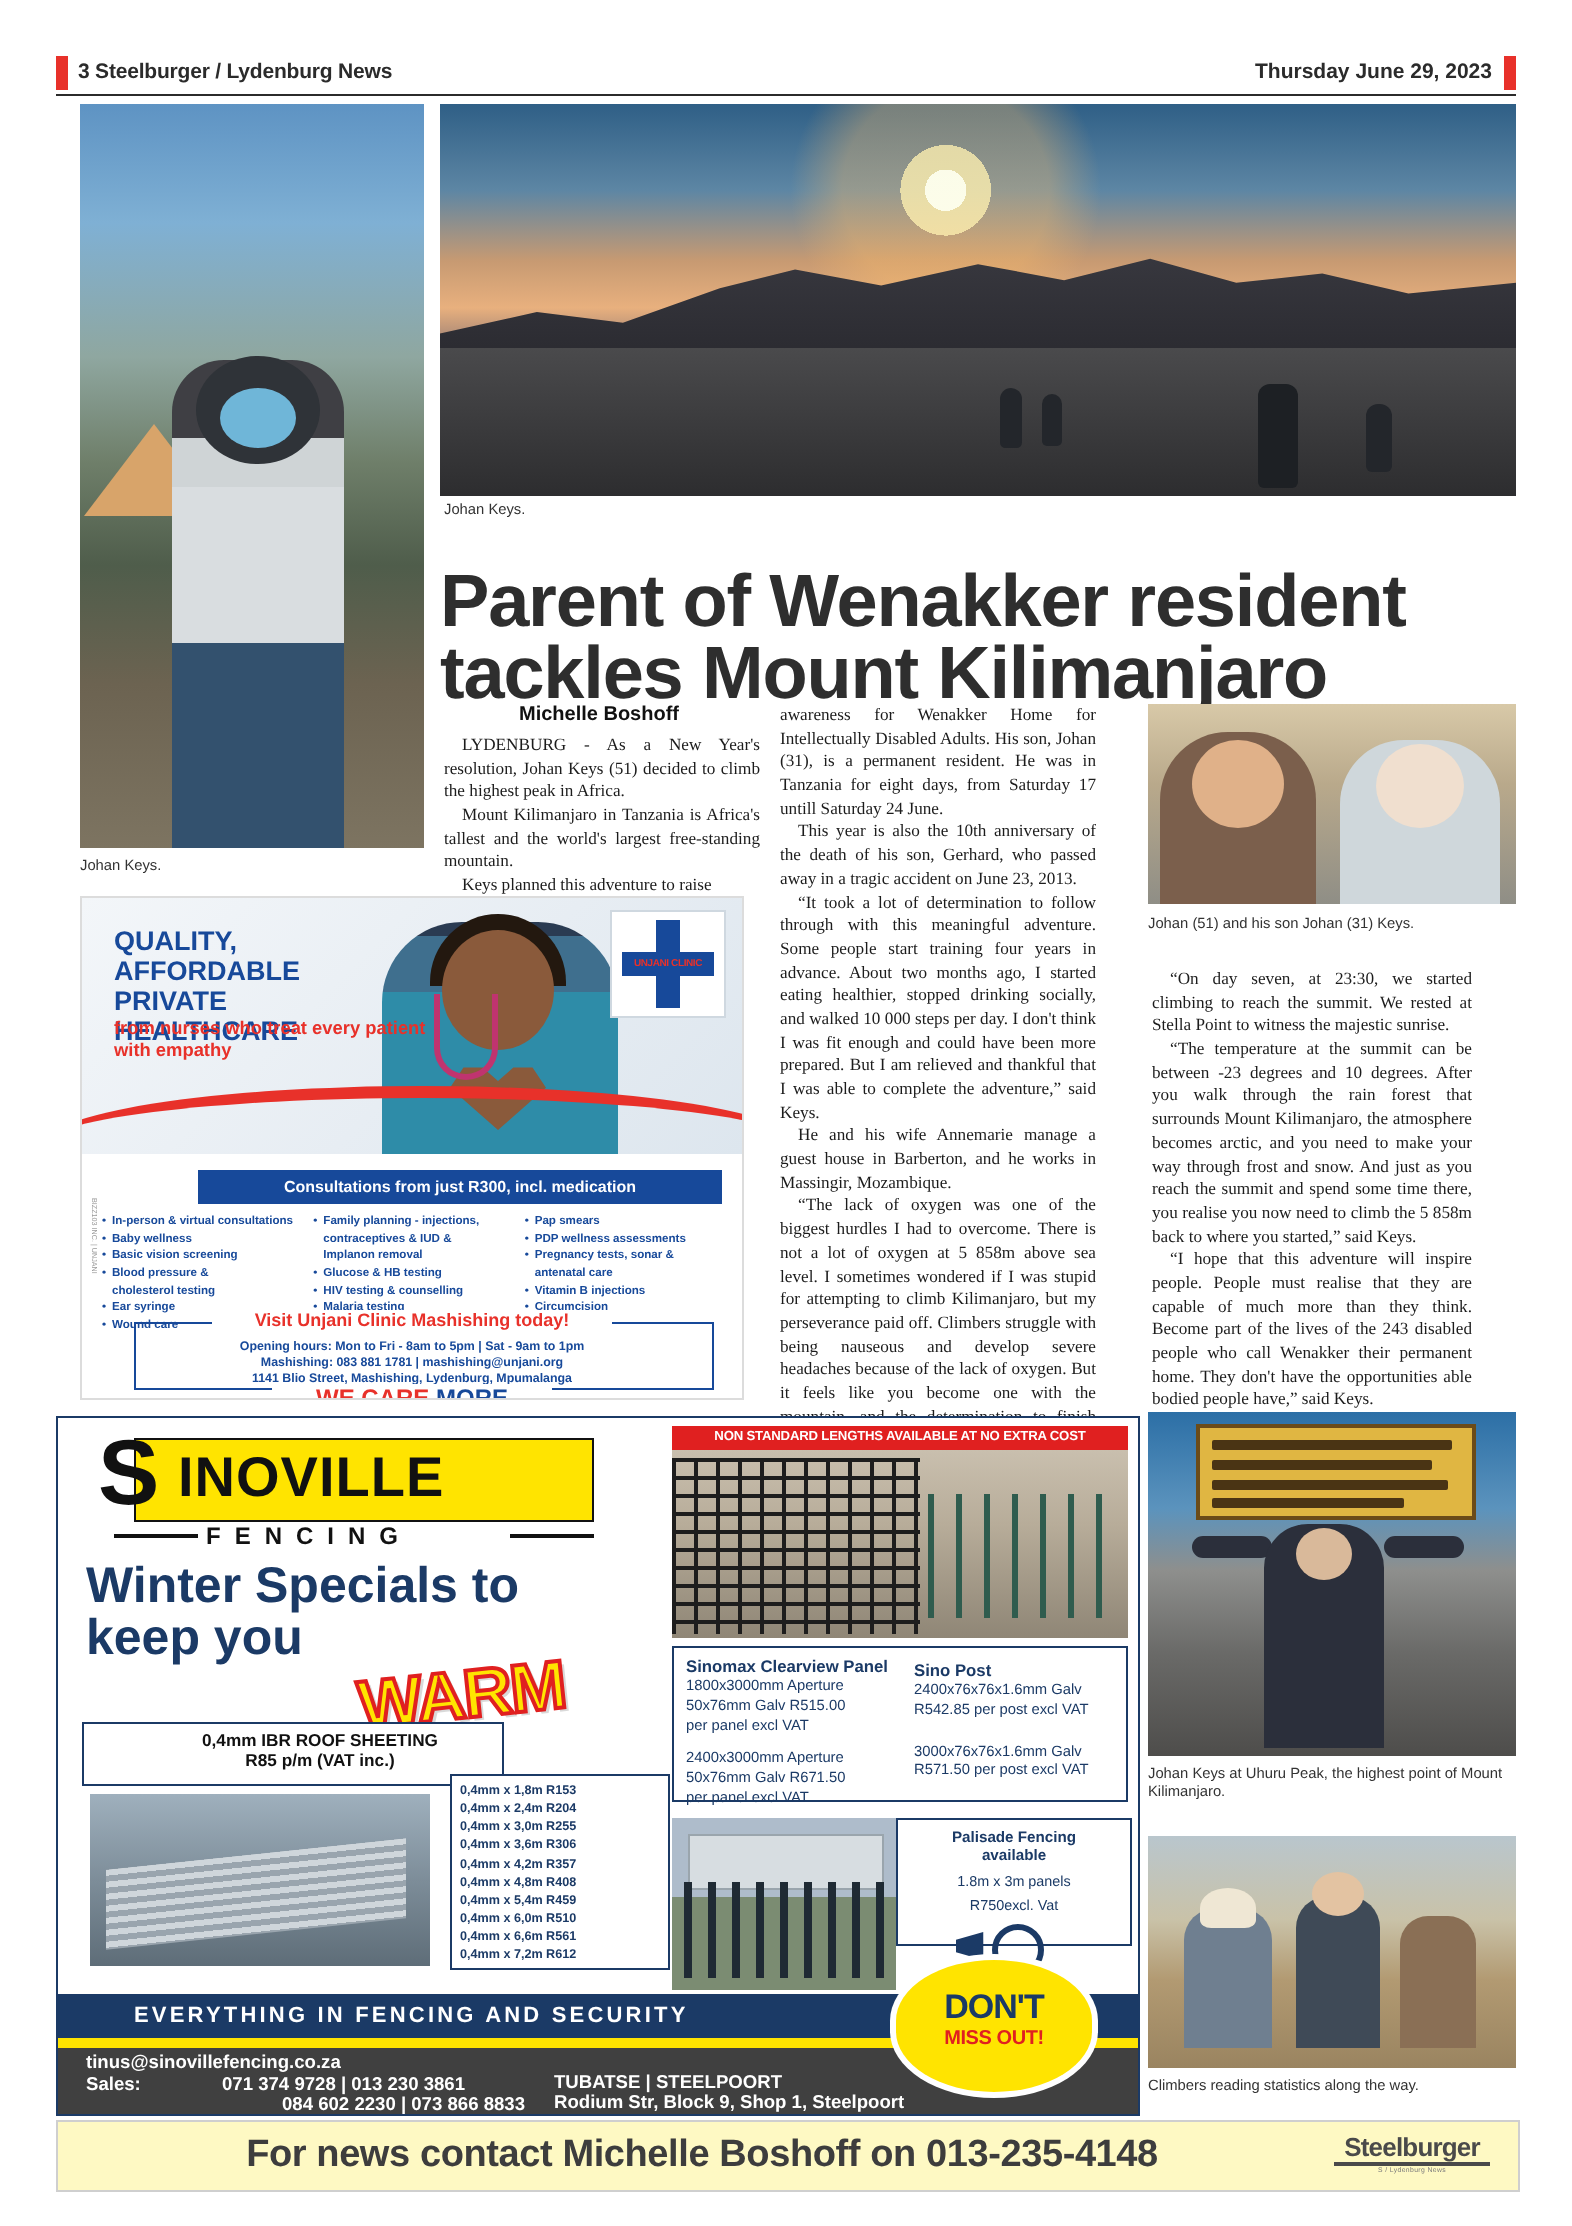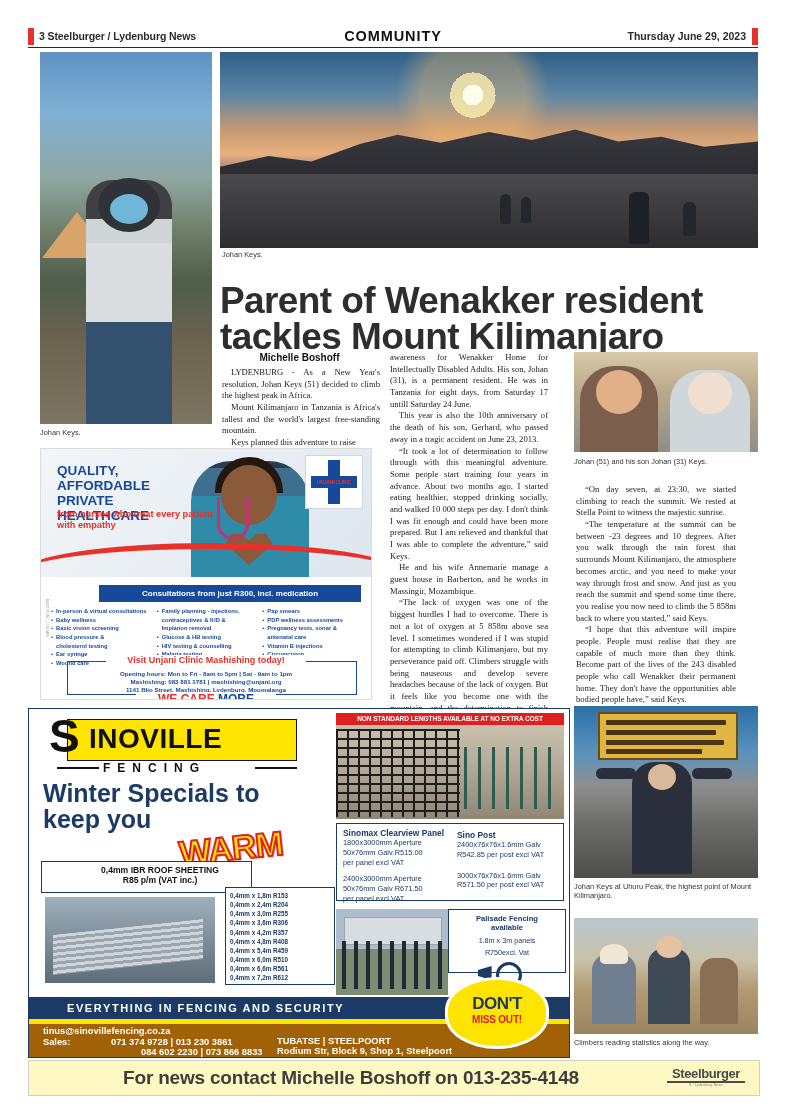"COMMUNITY" div.mast-center { html: <div>COMMUNITY</div> -> none }
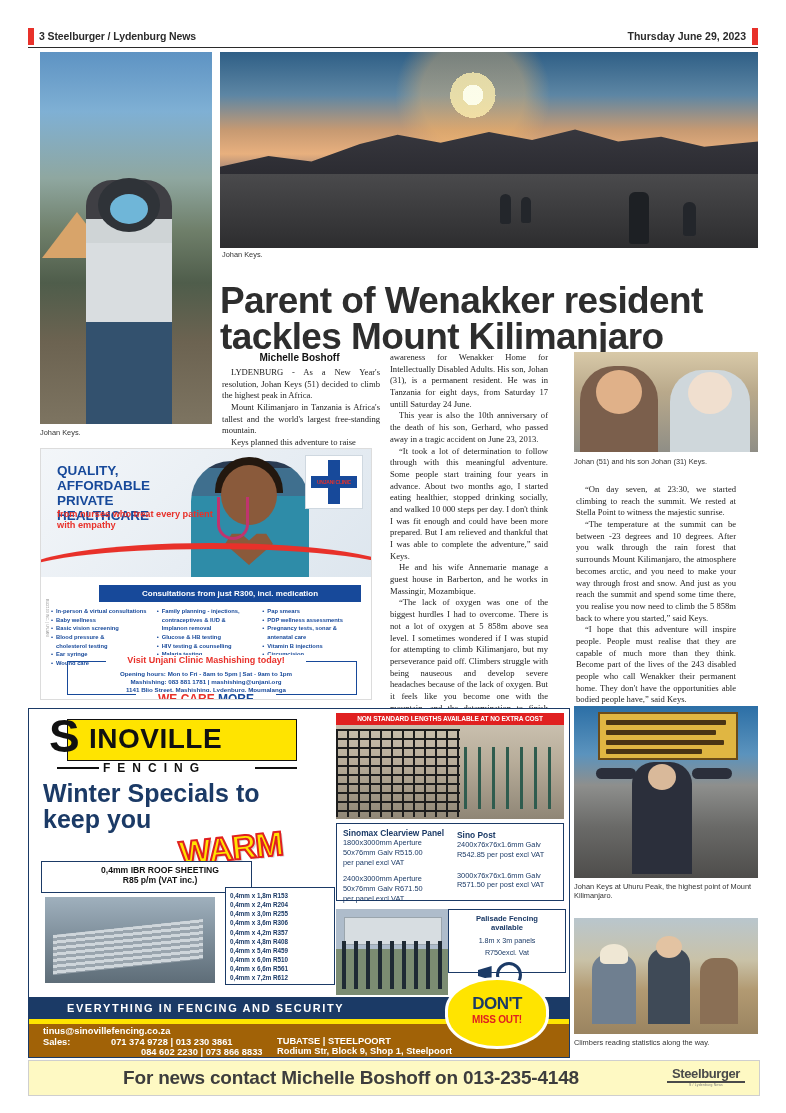"tinus@sinovillefencing.co.za" .sino .footer { background: #a16207 -> #404040 }
